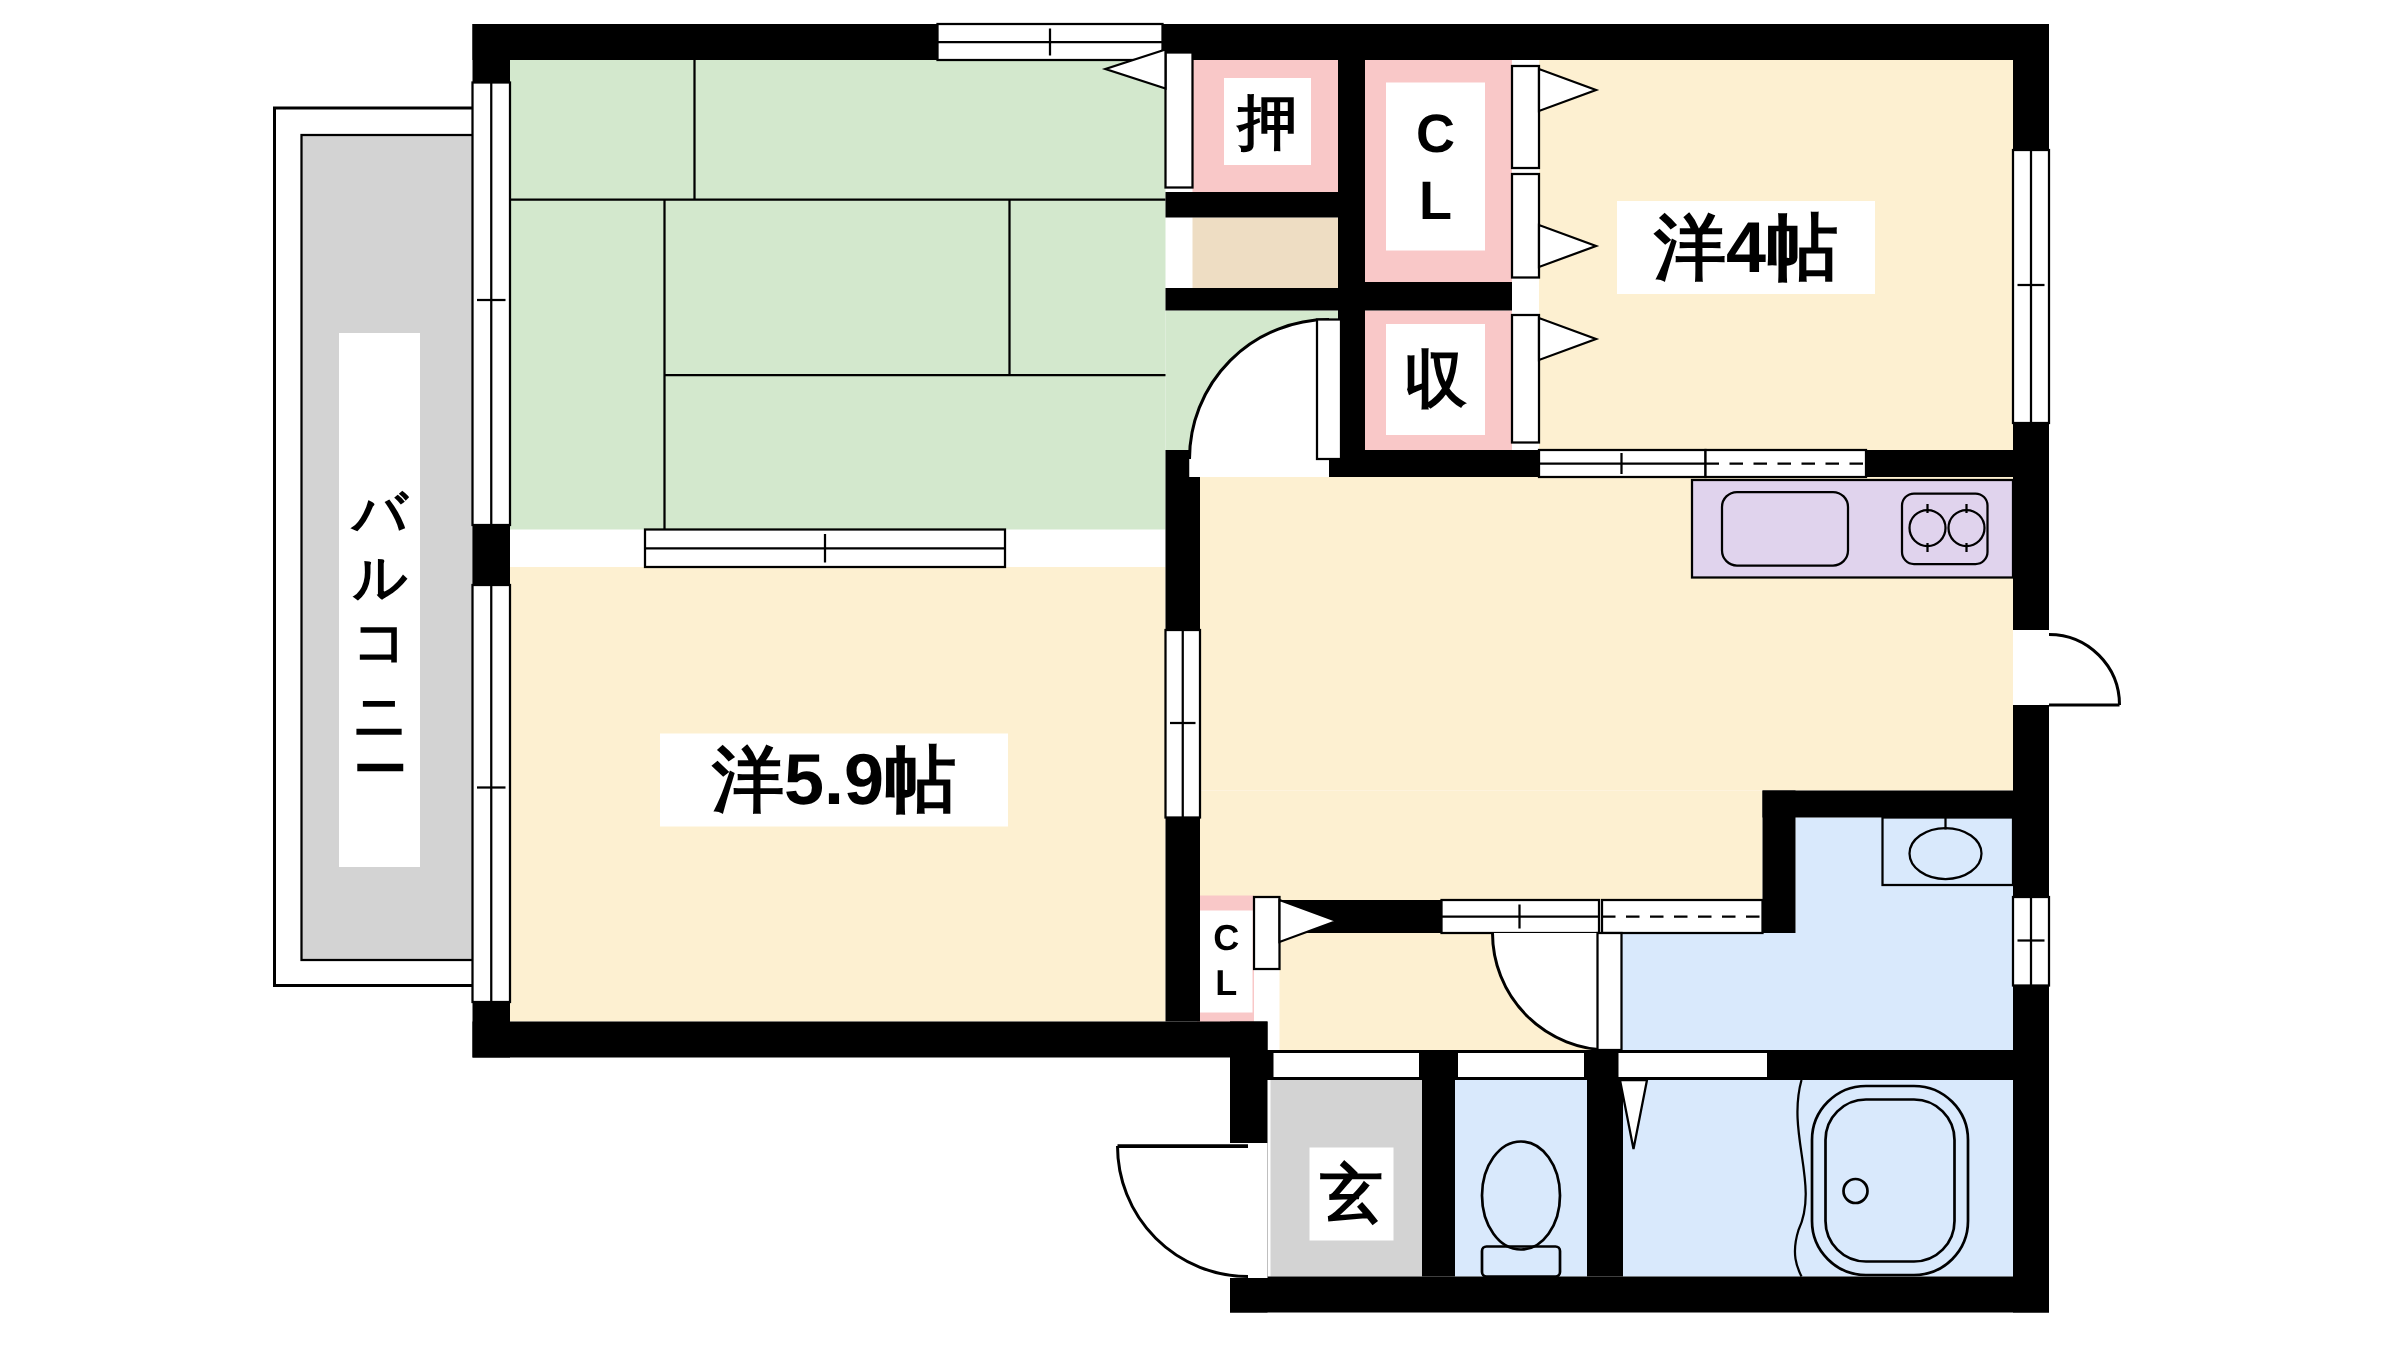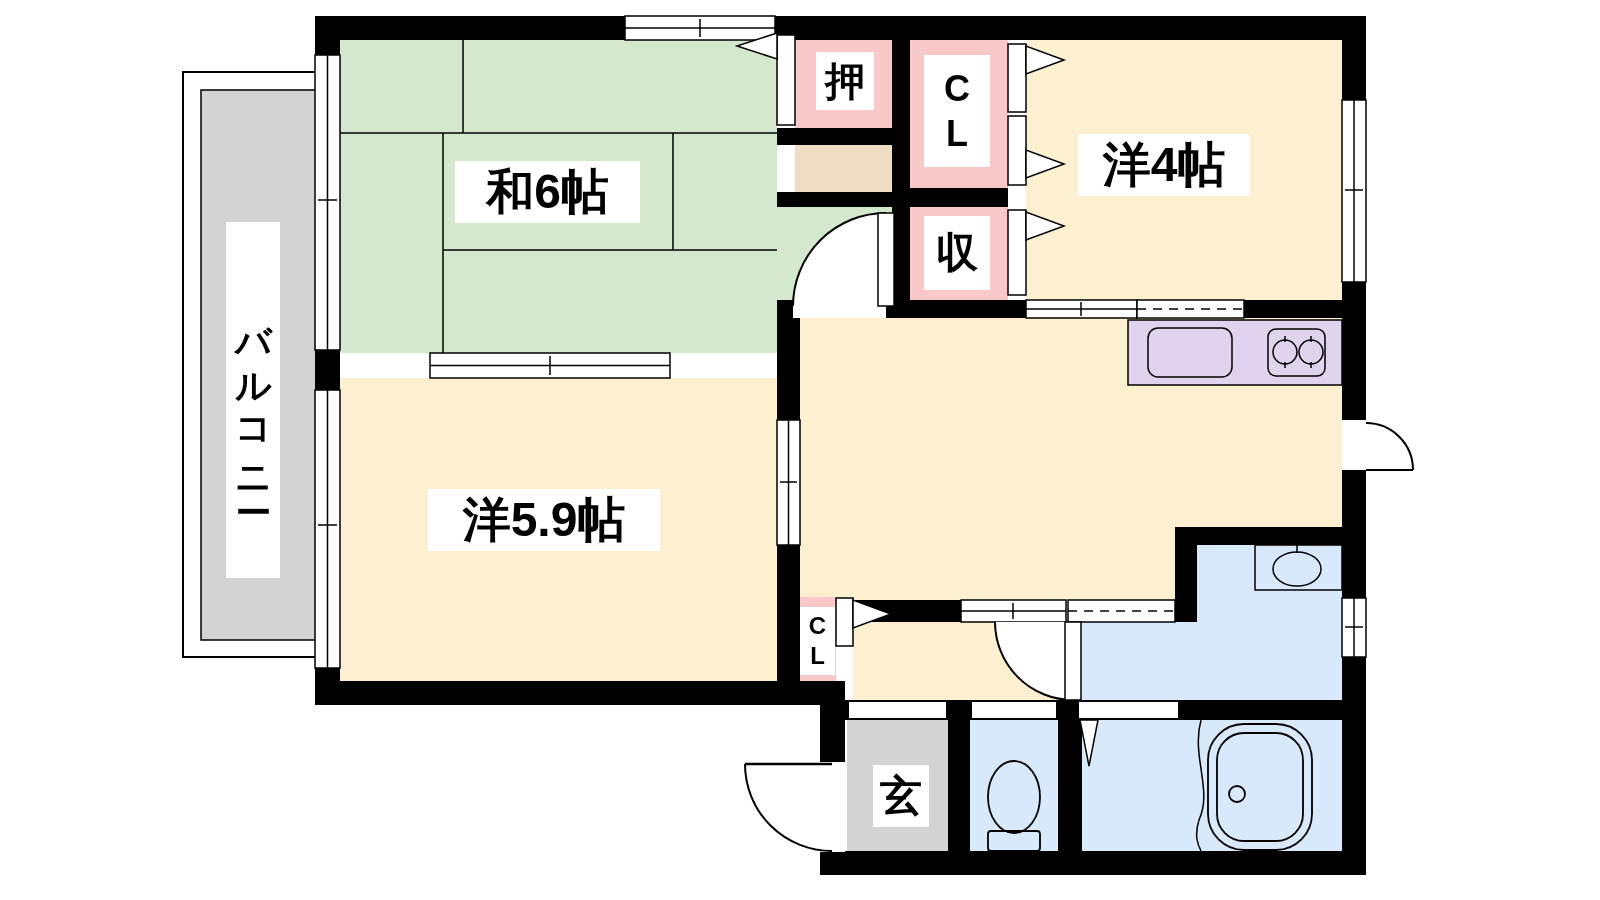"和6帖" div.lbl { html: <div>和6帖</div> -> none }
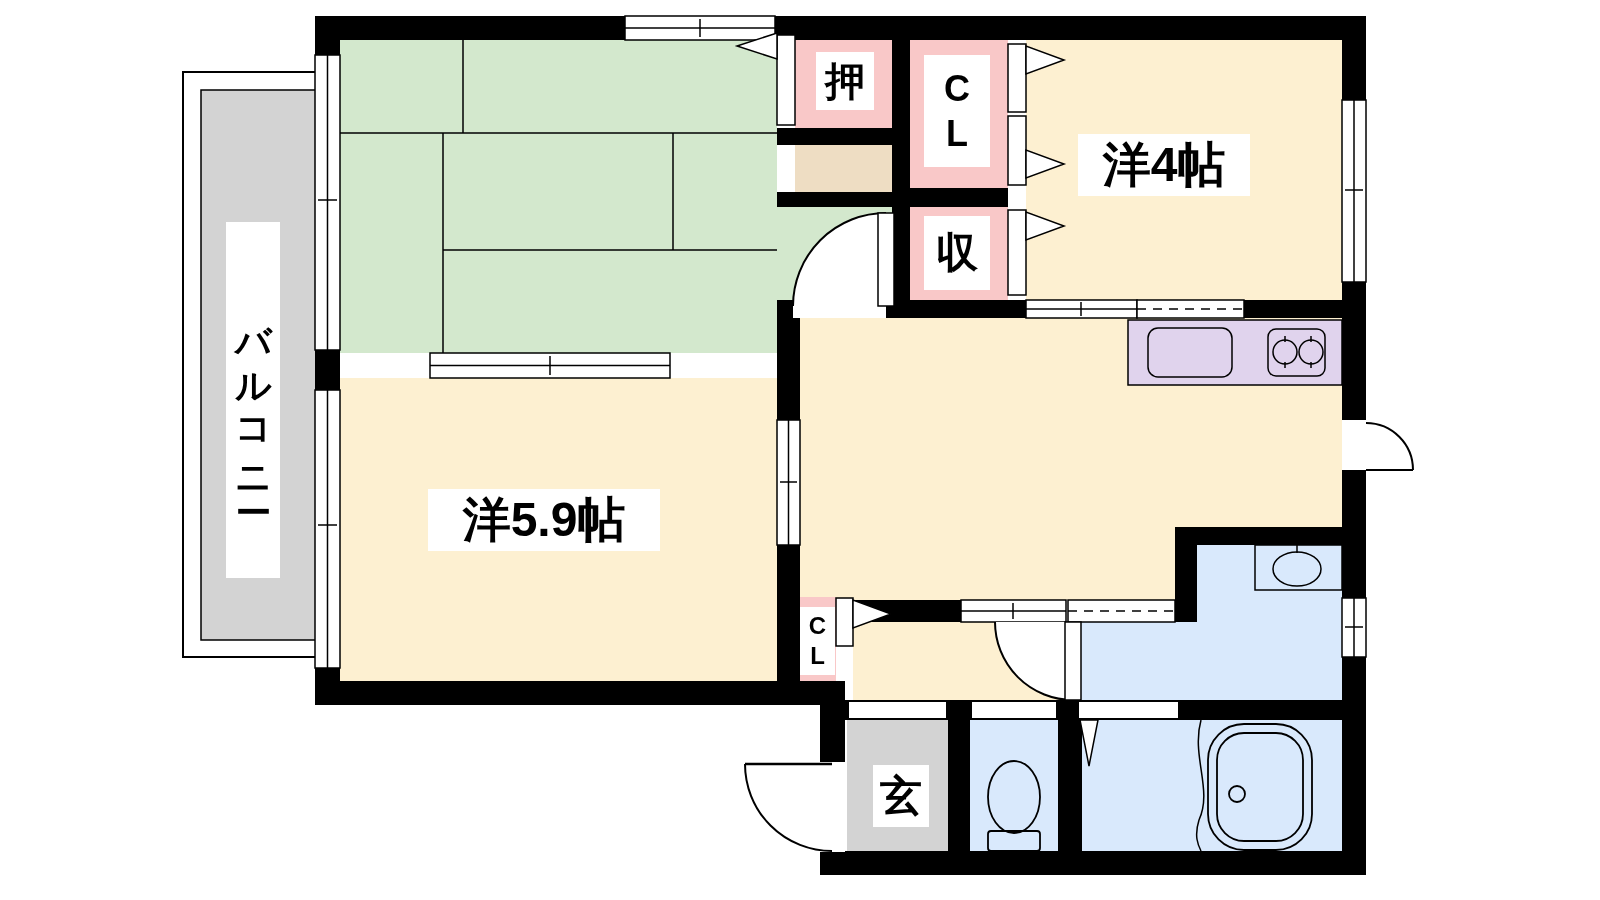"洋5.9帖" div.lbl { left: 428px -> 440px }
